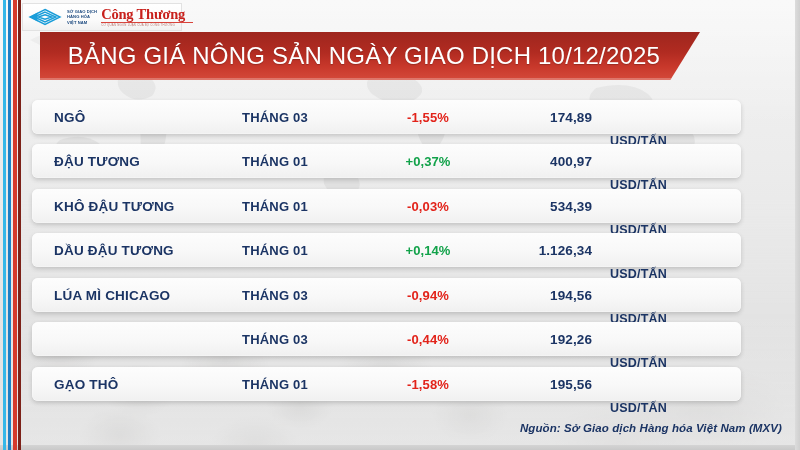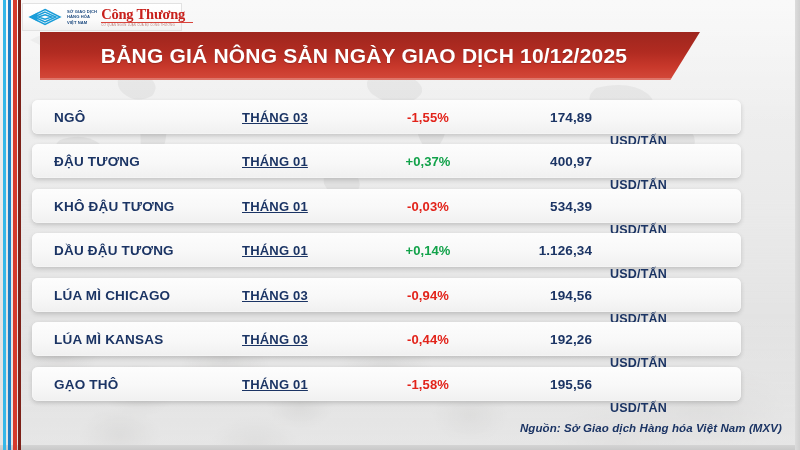"BẢNG GIÁ NÔNG SẢN NGÀY" .title-text { font-size: 21px -> 24px; font-weight: 700 -> 400 }
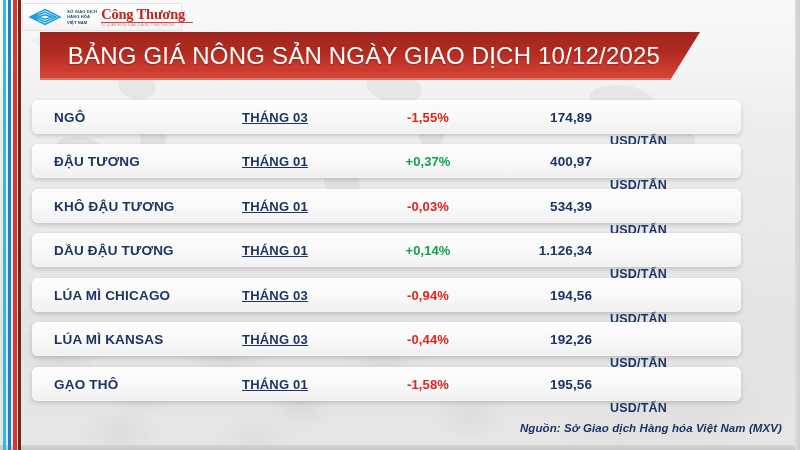"THÁNG 03" .c-month { text-decoration: underline -> none }
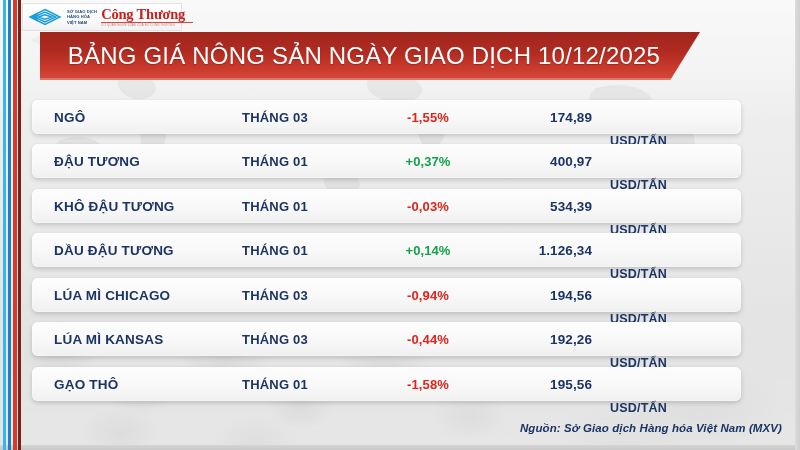"LÚA MÌ KANSAS" div.c-name { html: <div>LÚA MÌ KANSAS</div> -> none }
